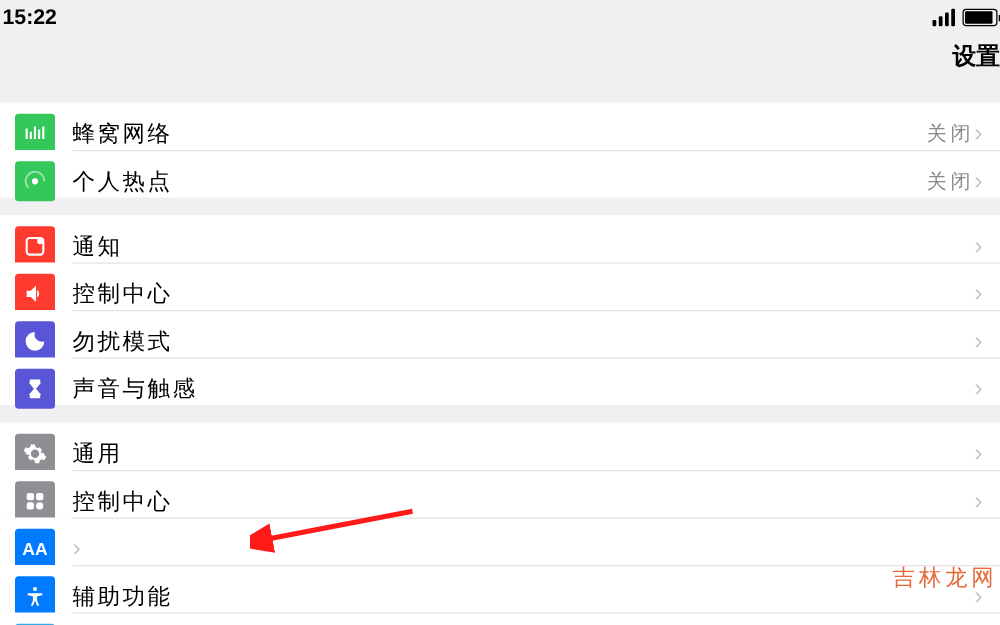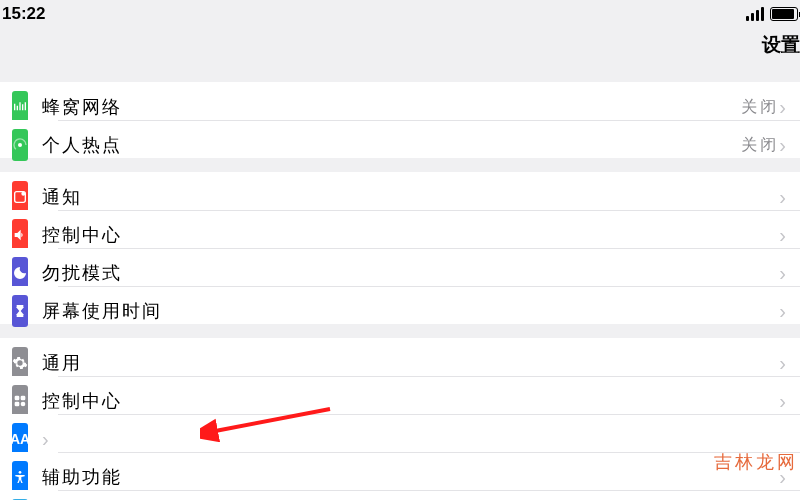"屏幕使用时间" span.row-label { text: 屏幕使用时间 -> 声音与触感 }
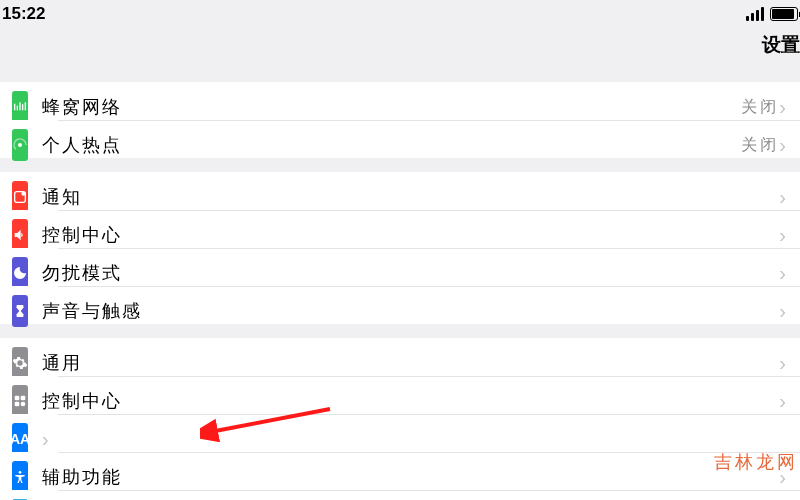"AA" .icon-box { width: 16px -> 32px }
